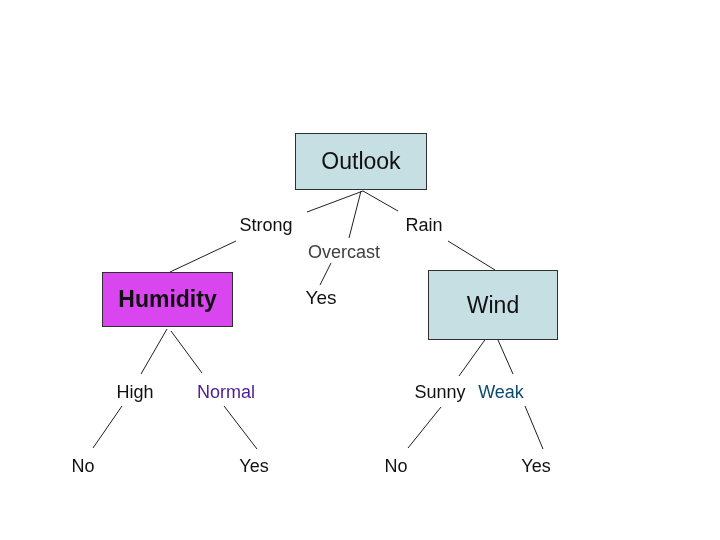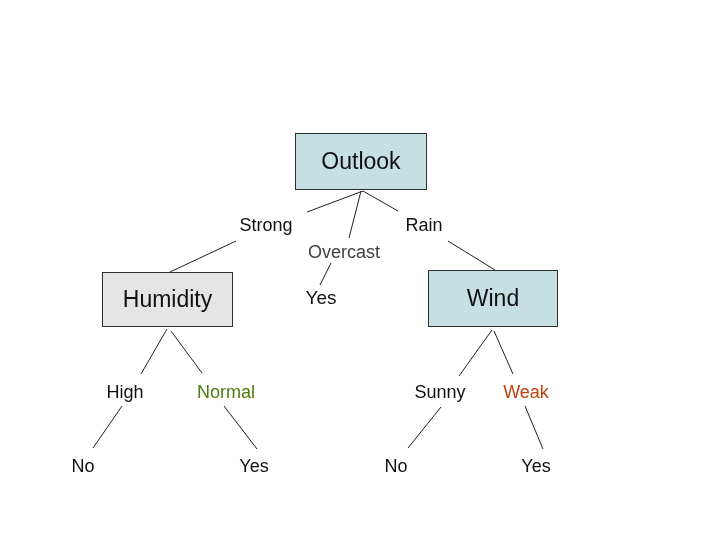"Humidity" div.node-box { background: #e5e5e5 -> #d946ef; font-weight: none -> bold }
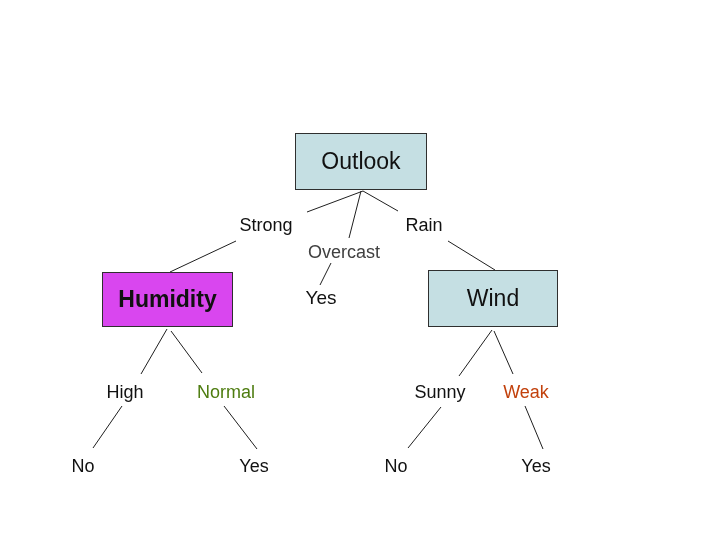"Wind" div.node-box { height: 57px -> 70px }
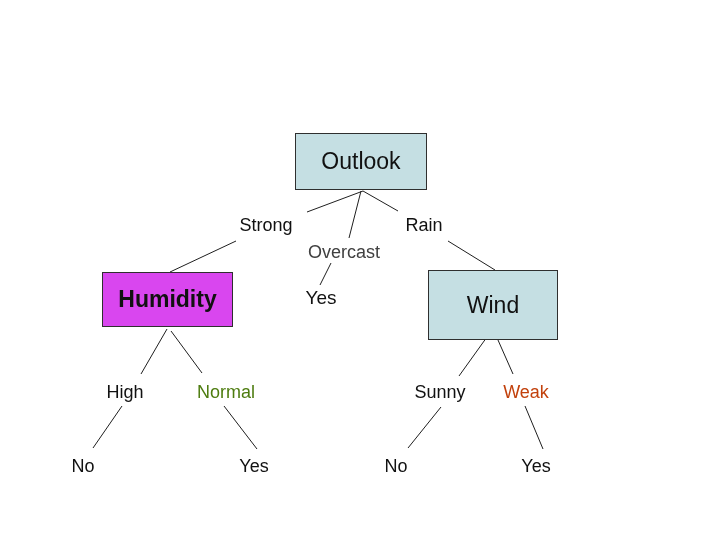"High" div.floating-label { left: 125px -> 135px }
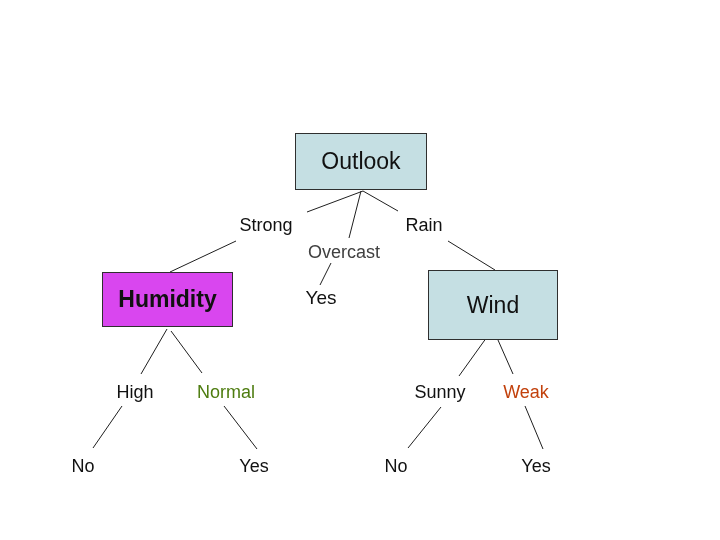"Normal" div.floating-label { color: #4d7c0f -> #4c1d95 }
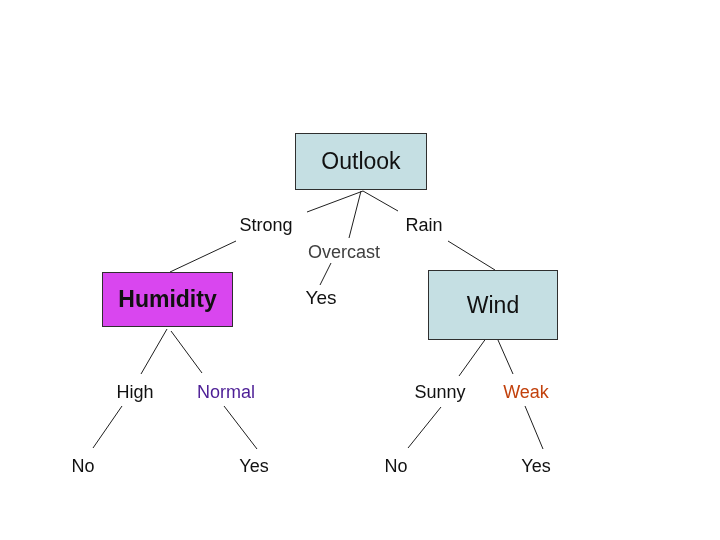"Weak" div.floating-label { color: #c2410c -> #0c4a6e; left: 526px -> 501px }
